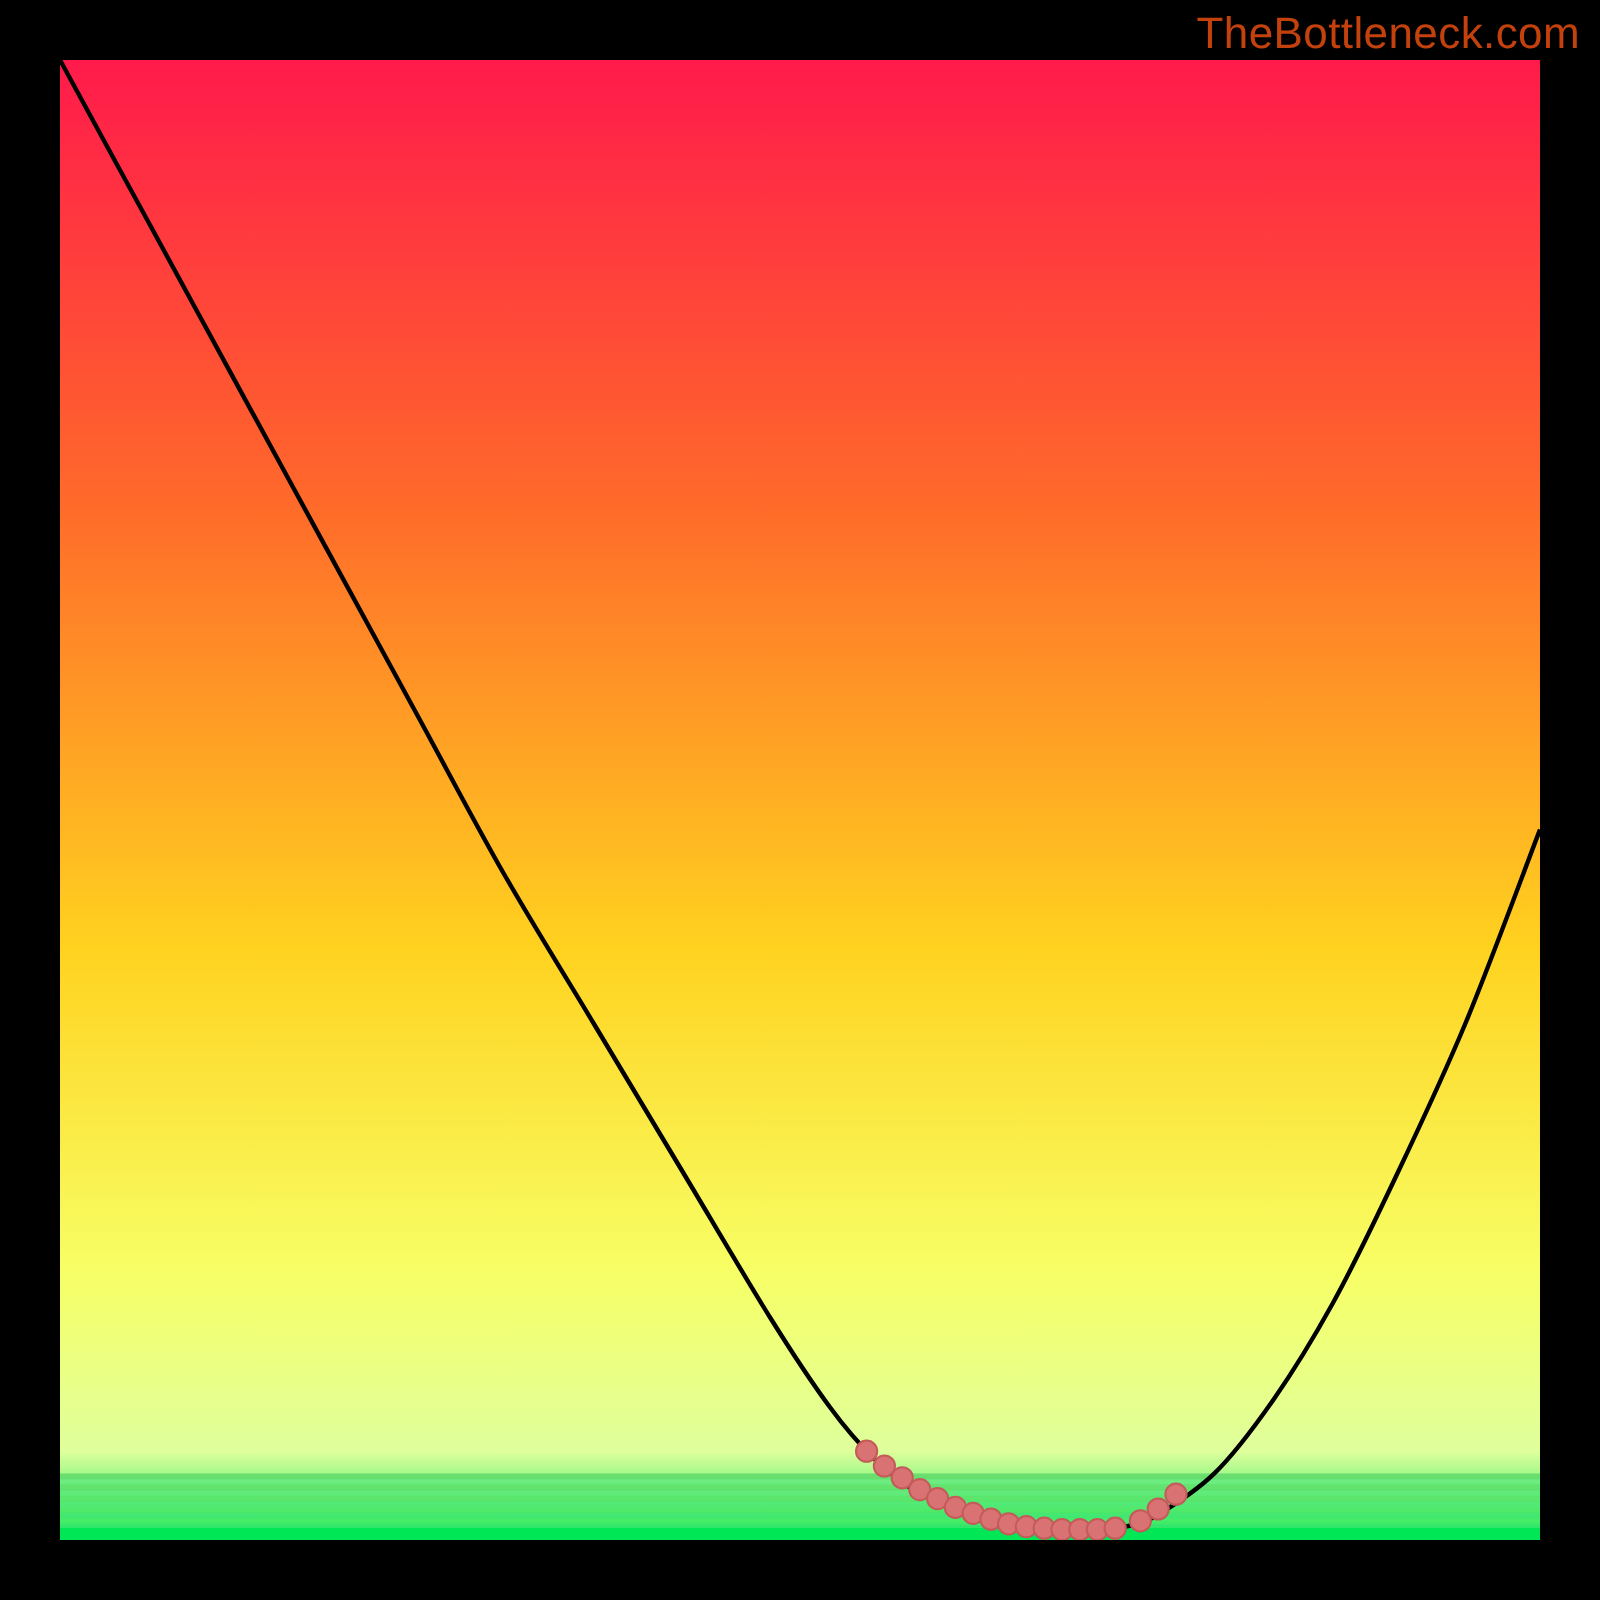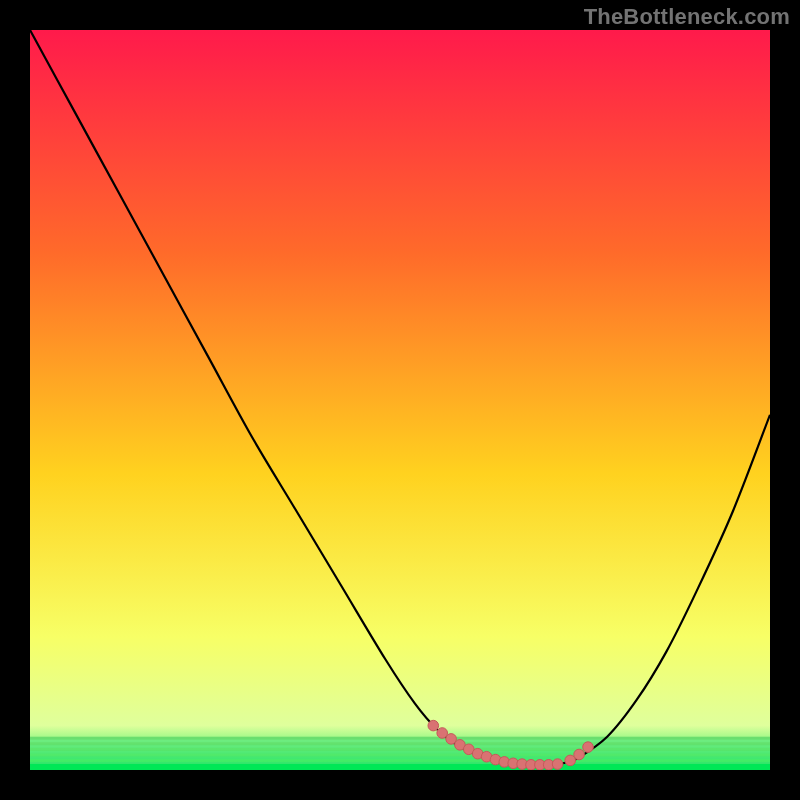"TheBottleneck.com" .watermark { color: #737373 -> #c2410c; font-weight: 700 -> 400 }
